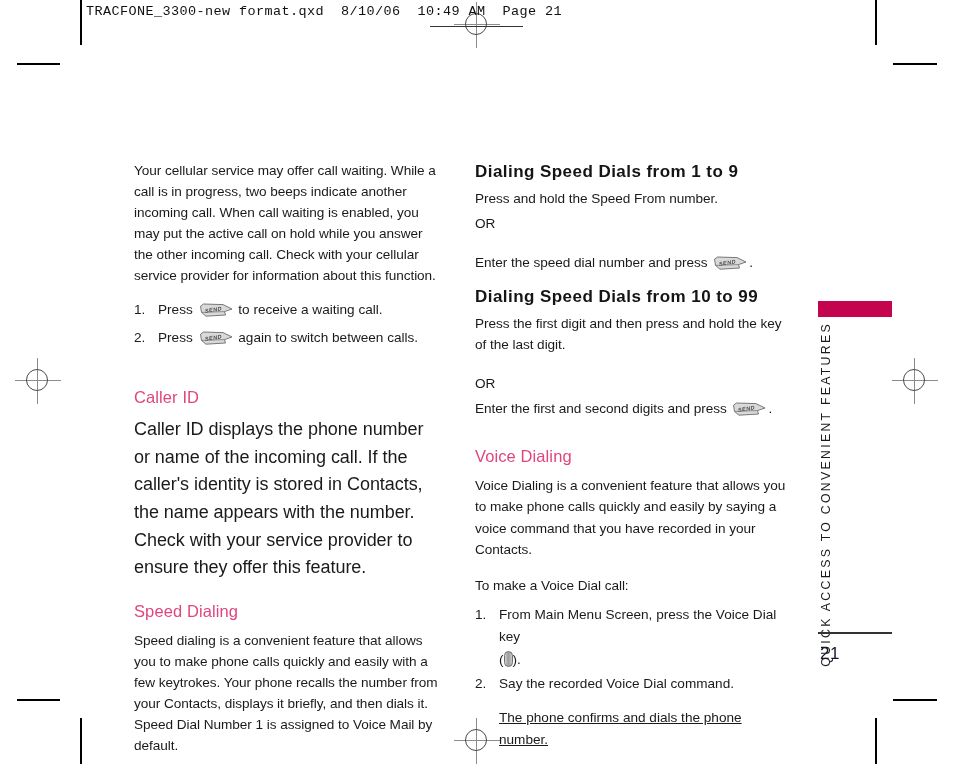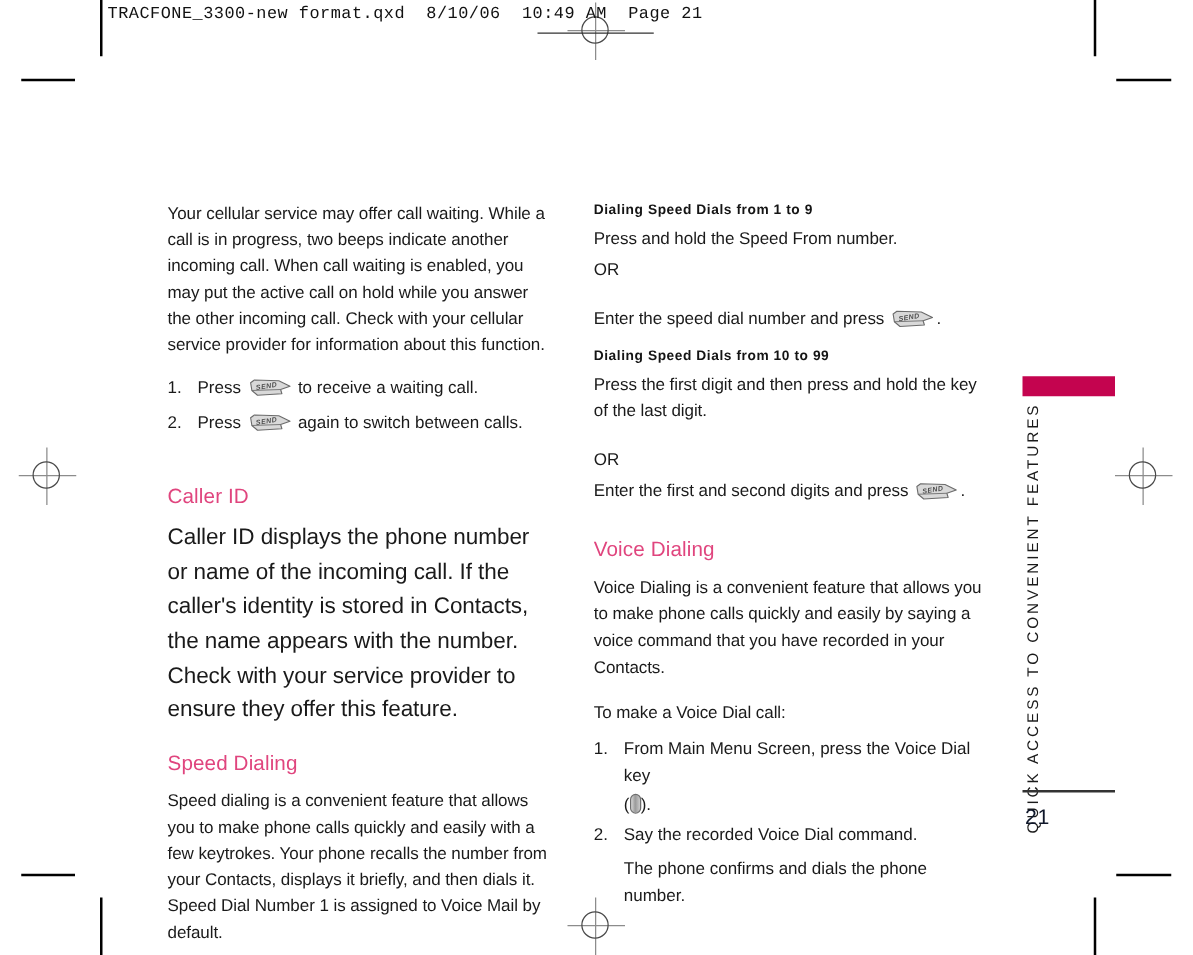"Dialing Speed Dials from 1" h3.subsection { font-size: 11px -> 17px }
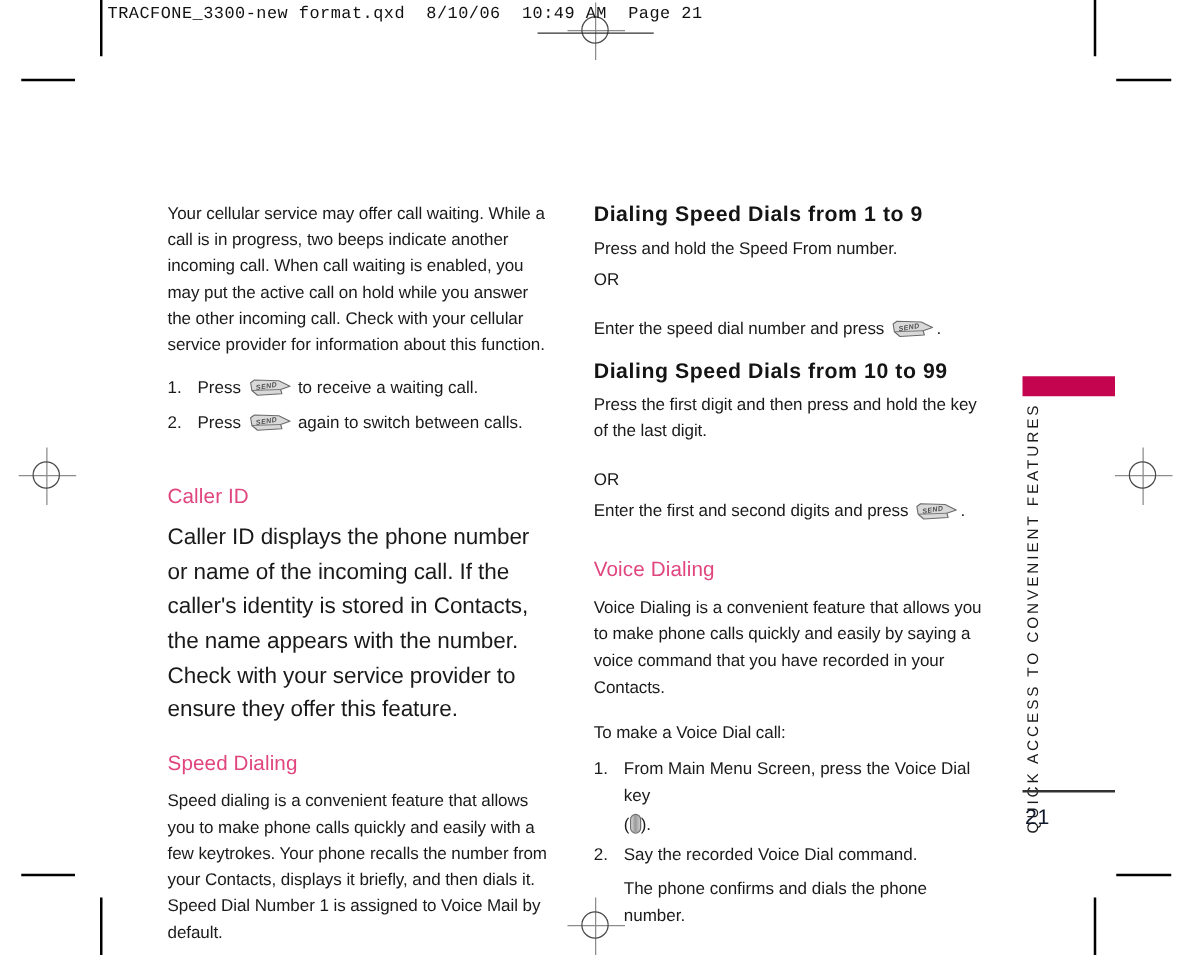"The phone confirms and dials" span.sub-line { margin-top: 5px -> 12px; text-decoration: none -> underline }
